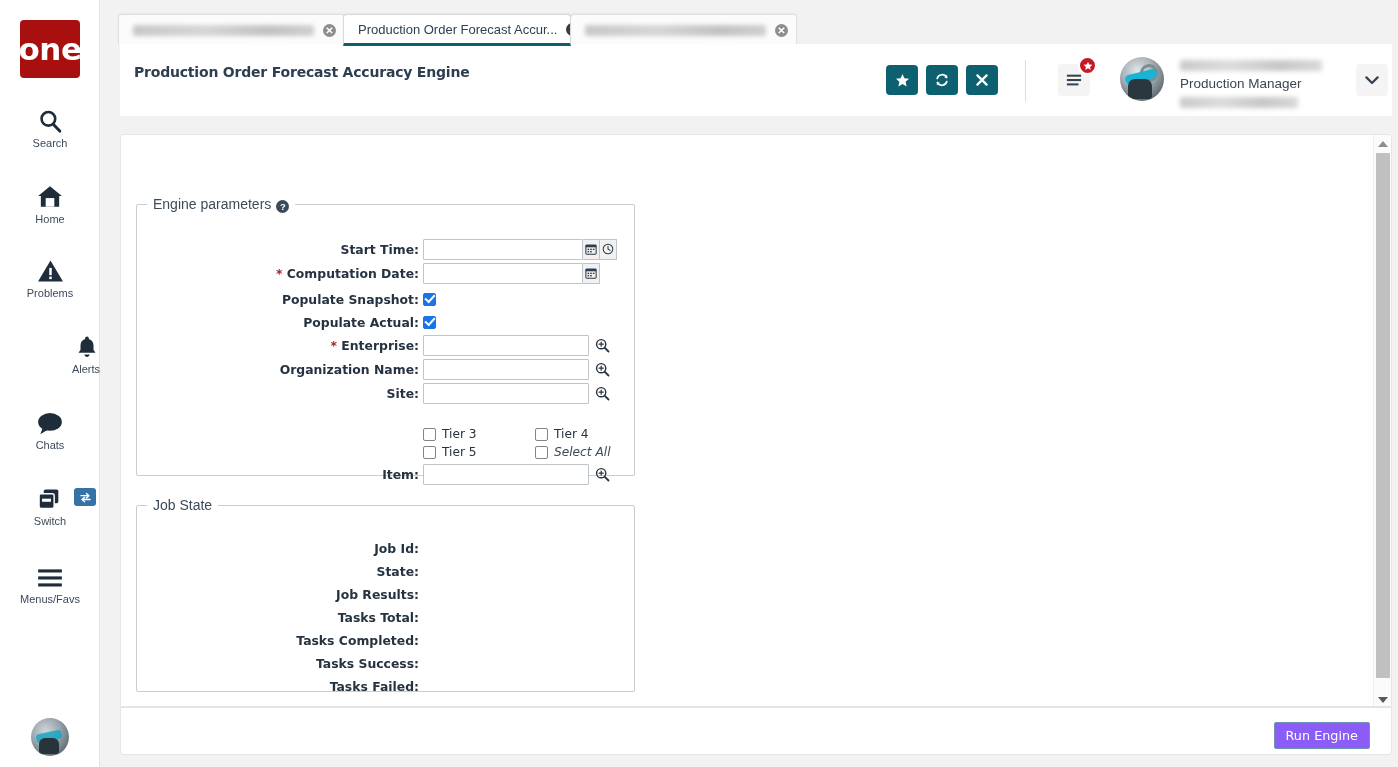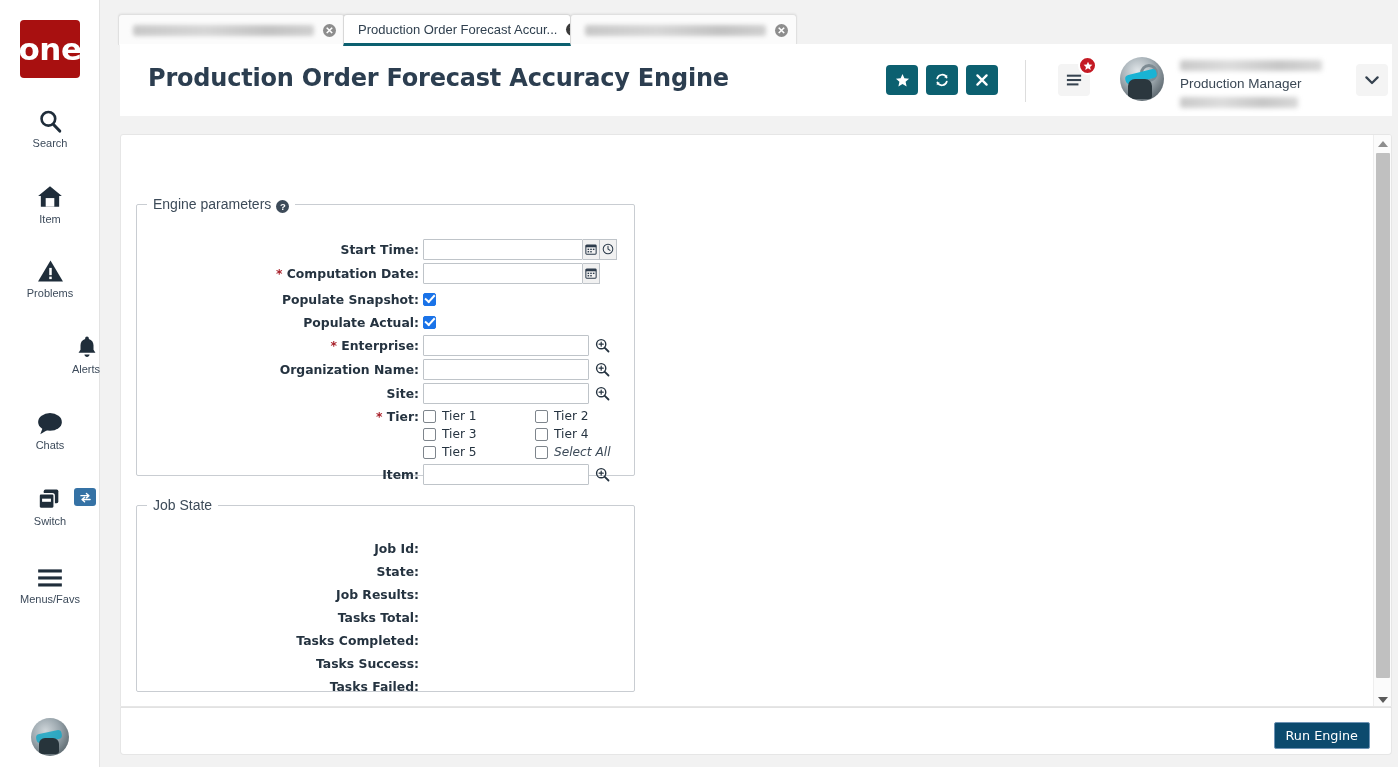"Production Order Forecast Accuracy" #page-title { font-size: 24px -> 14px; left: 28px -> 14px }
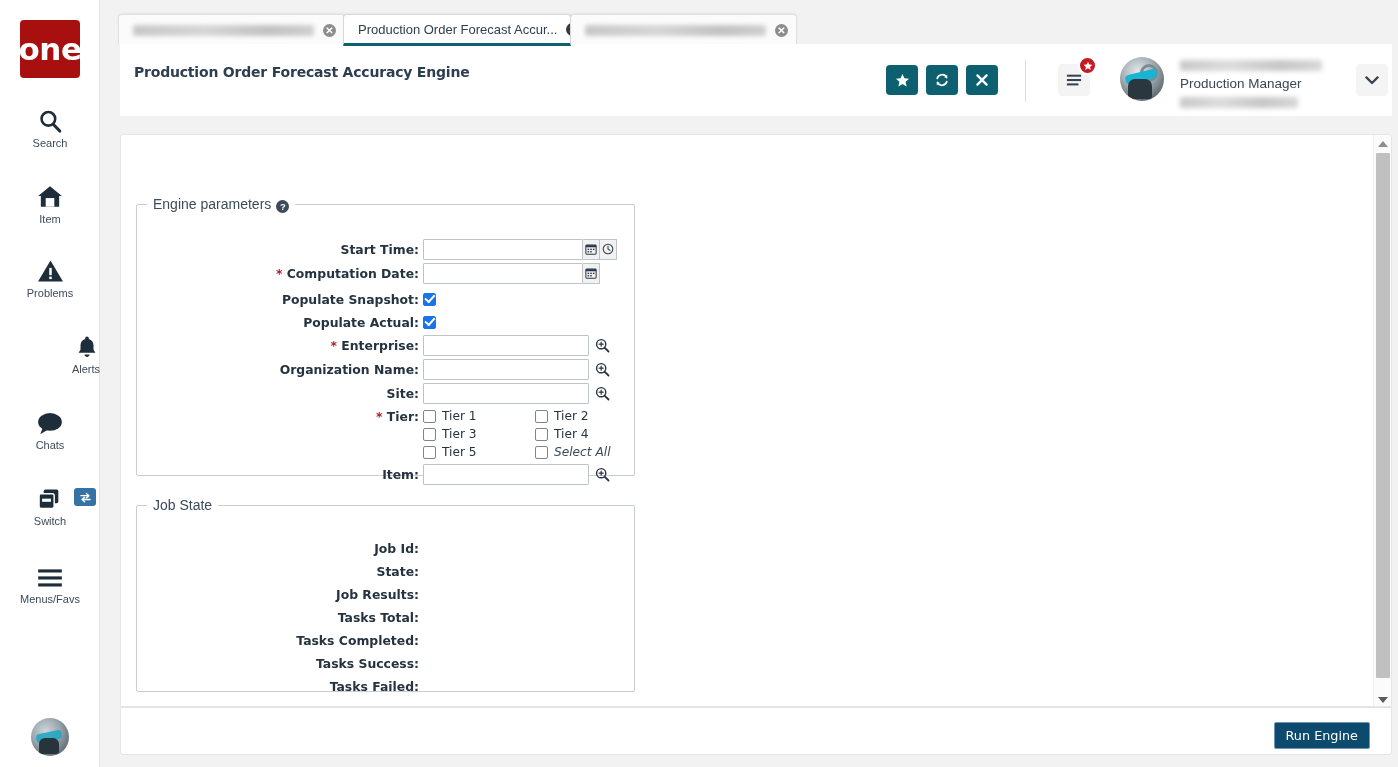"Item" span.rail-label { text: Item -> Home }
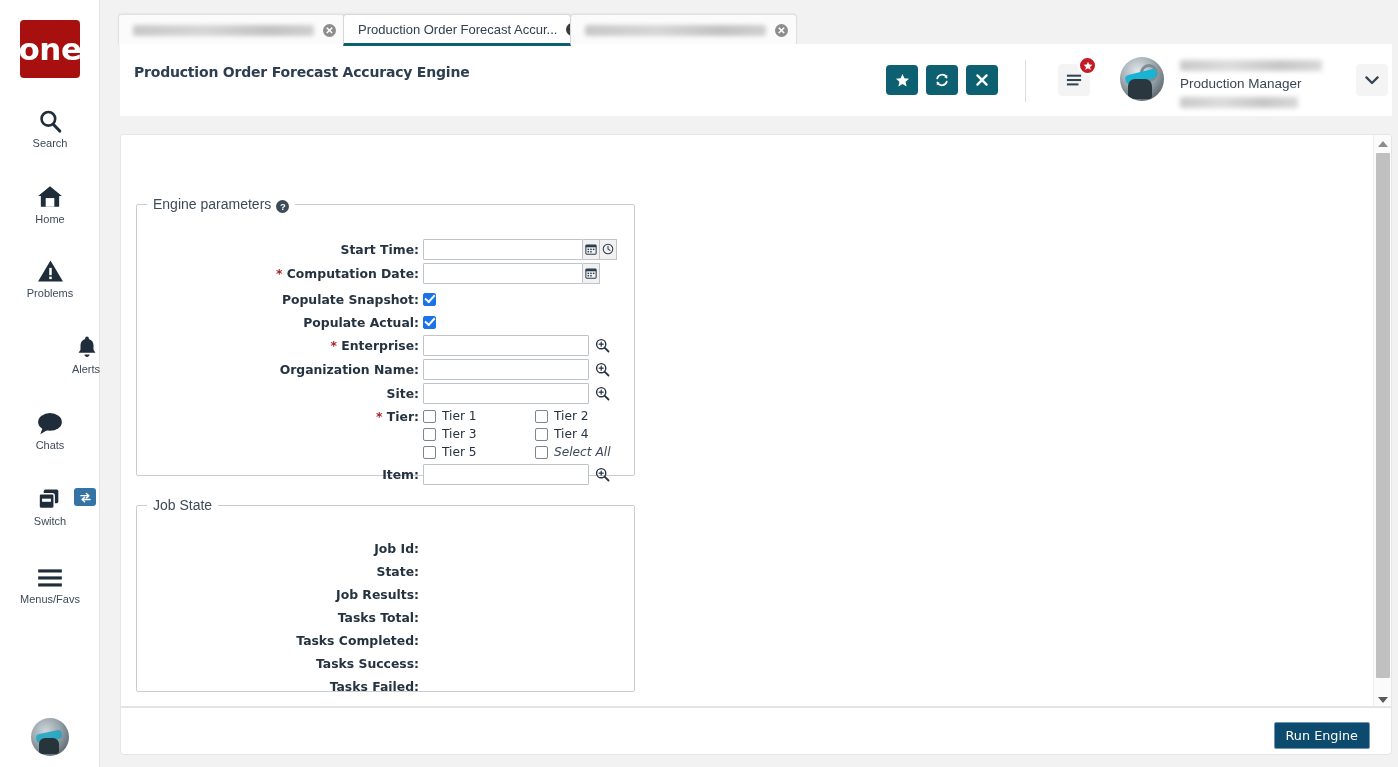"* Tier:" div.frow { html: <div> <span><span>*</span> <span>Tier:</span></span> <span> <span></span> <span>Tier 1</span> </span> <span> <span></span> <span>Tier 2</span> </span> </div> -> none }
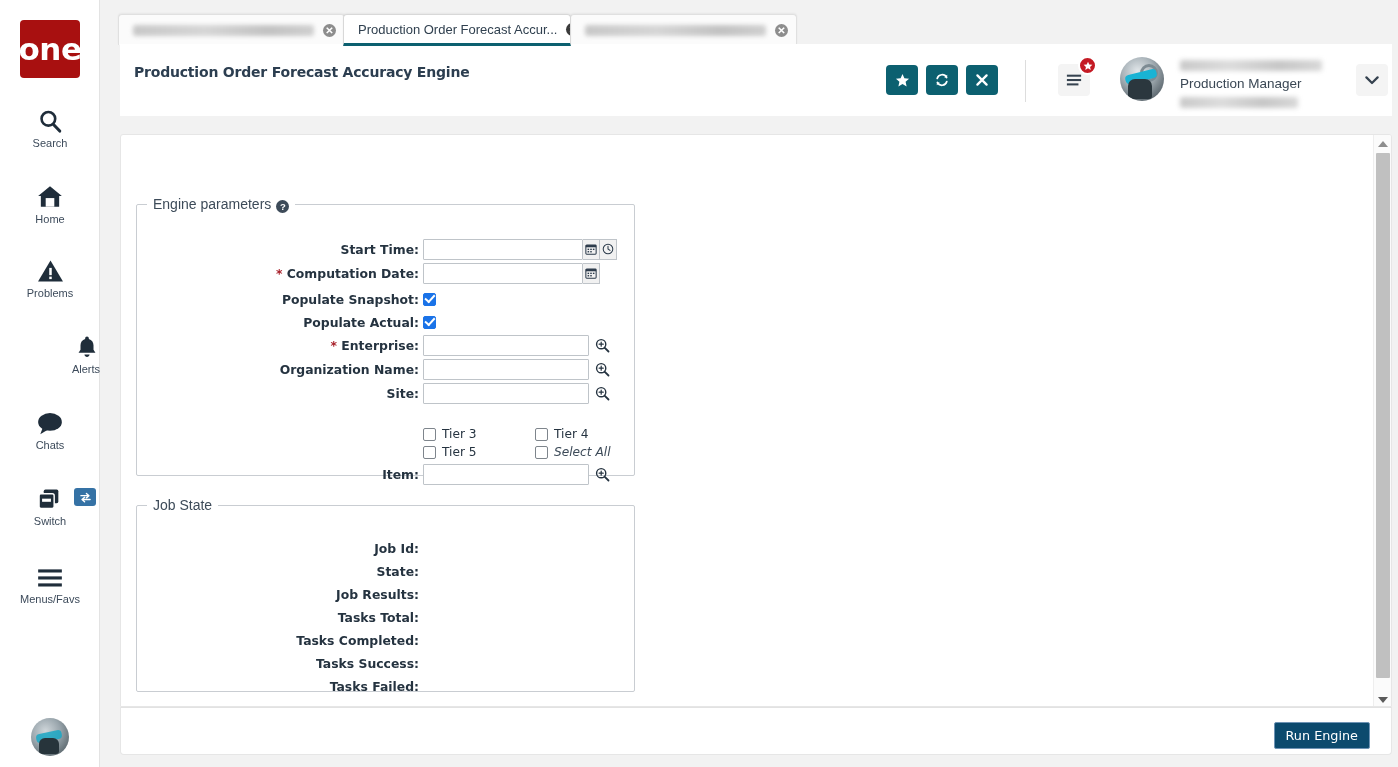"Run Engine" #run-engine { background: #0c4a6e -> #8b5cf6 }
